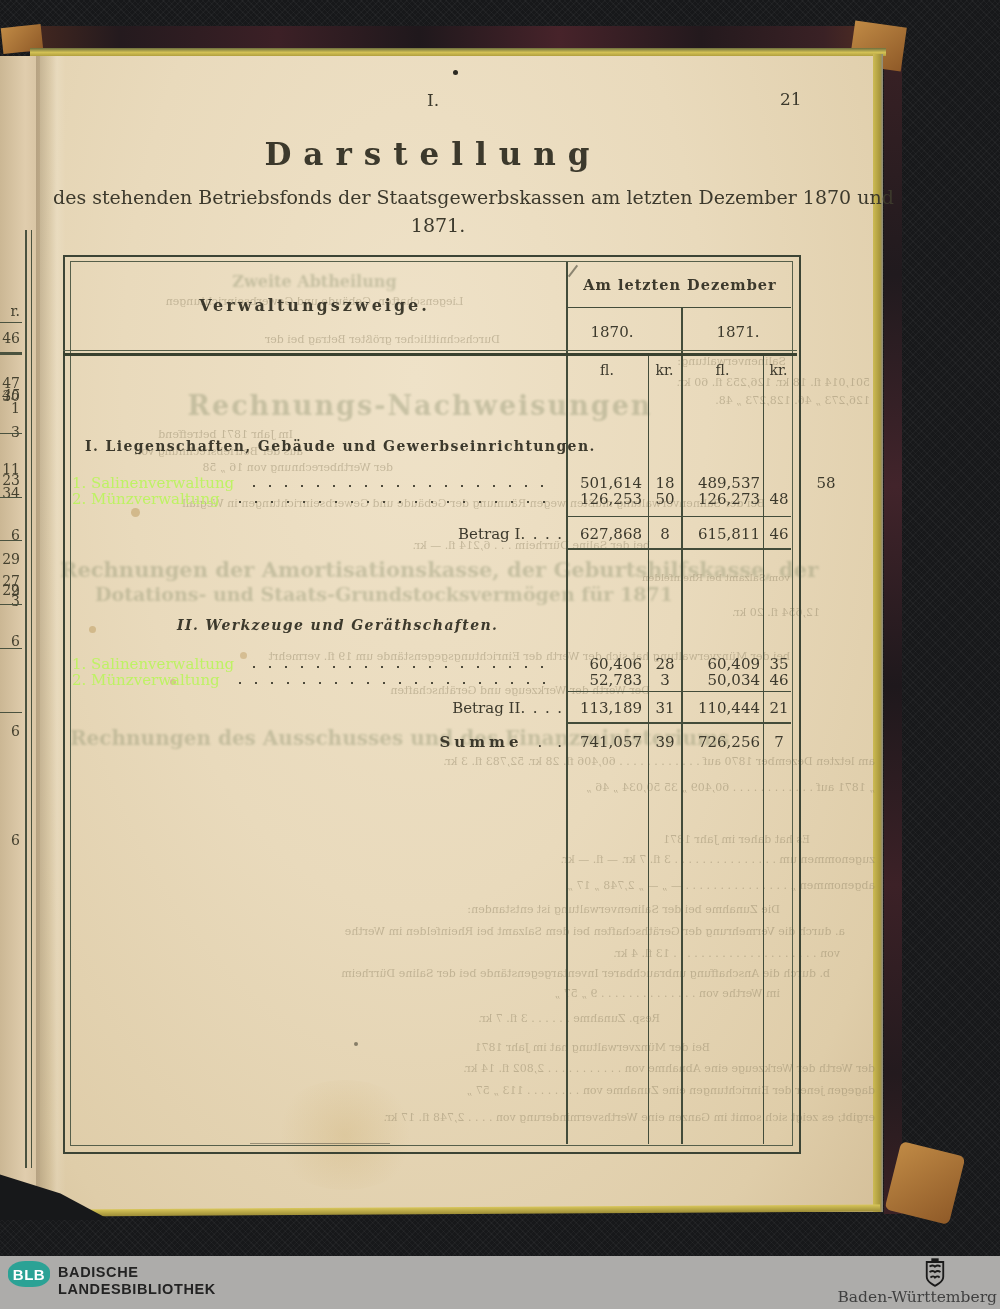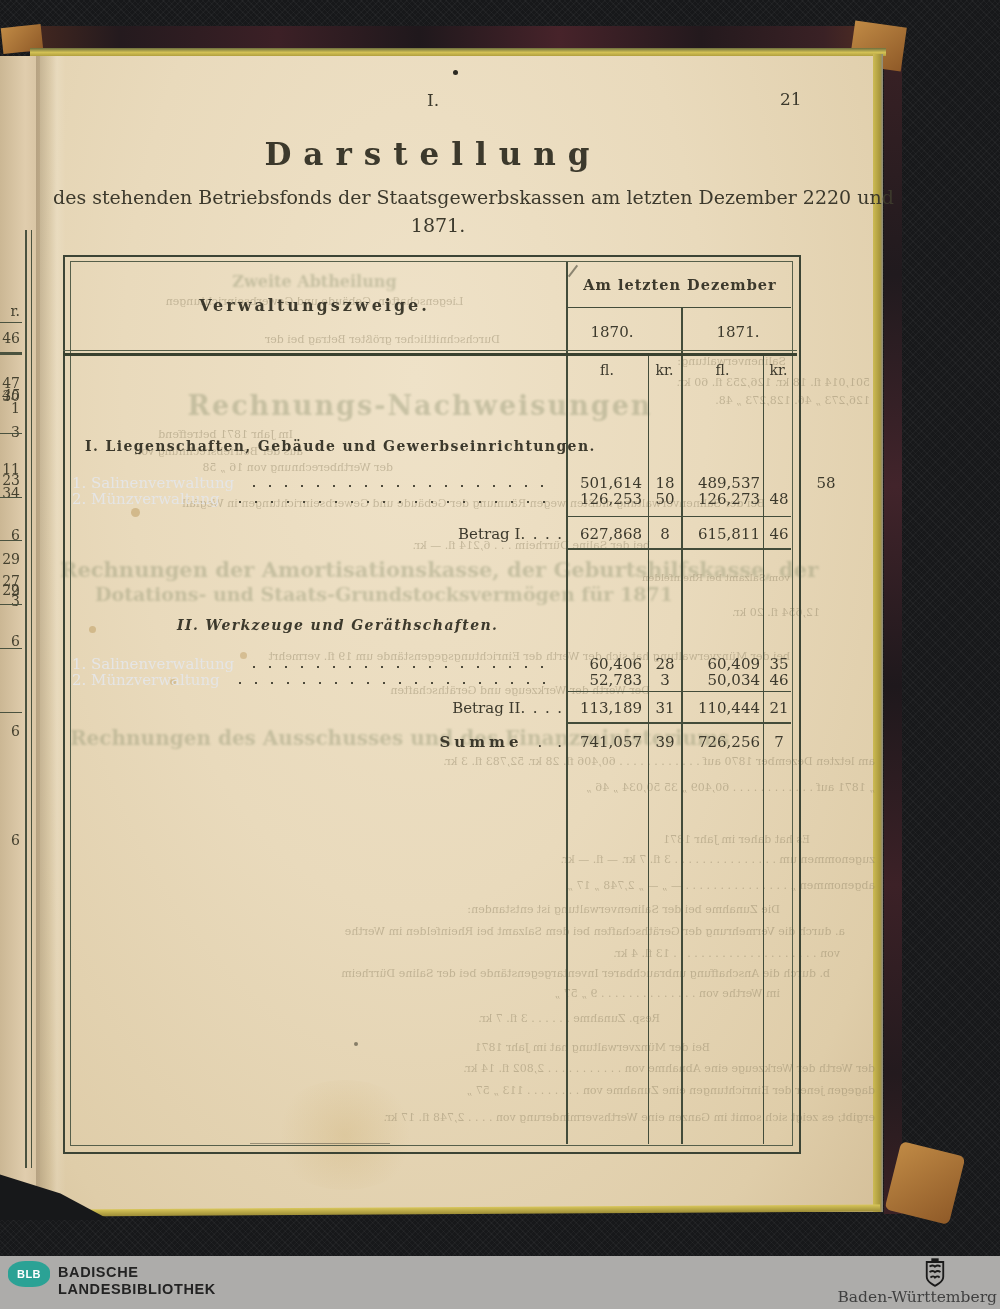"des stehenden Betriebsfonds der" div.t { text: 2220 -> 1870 }
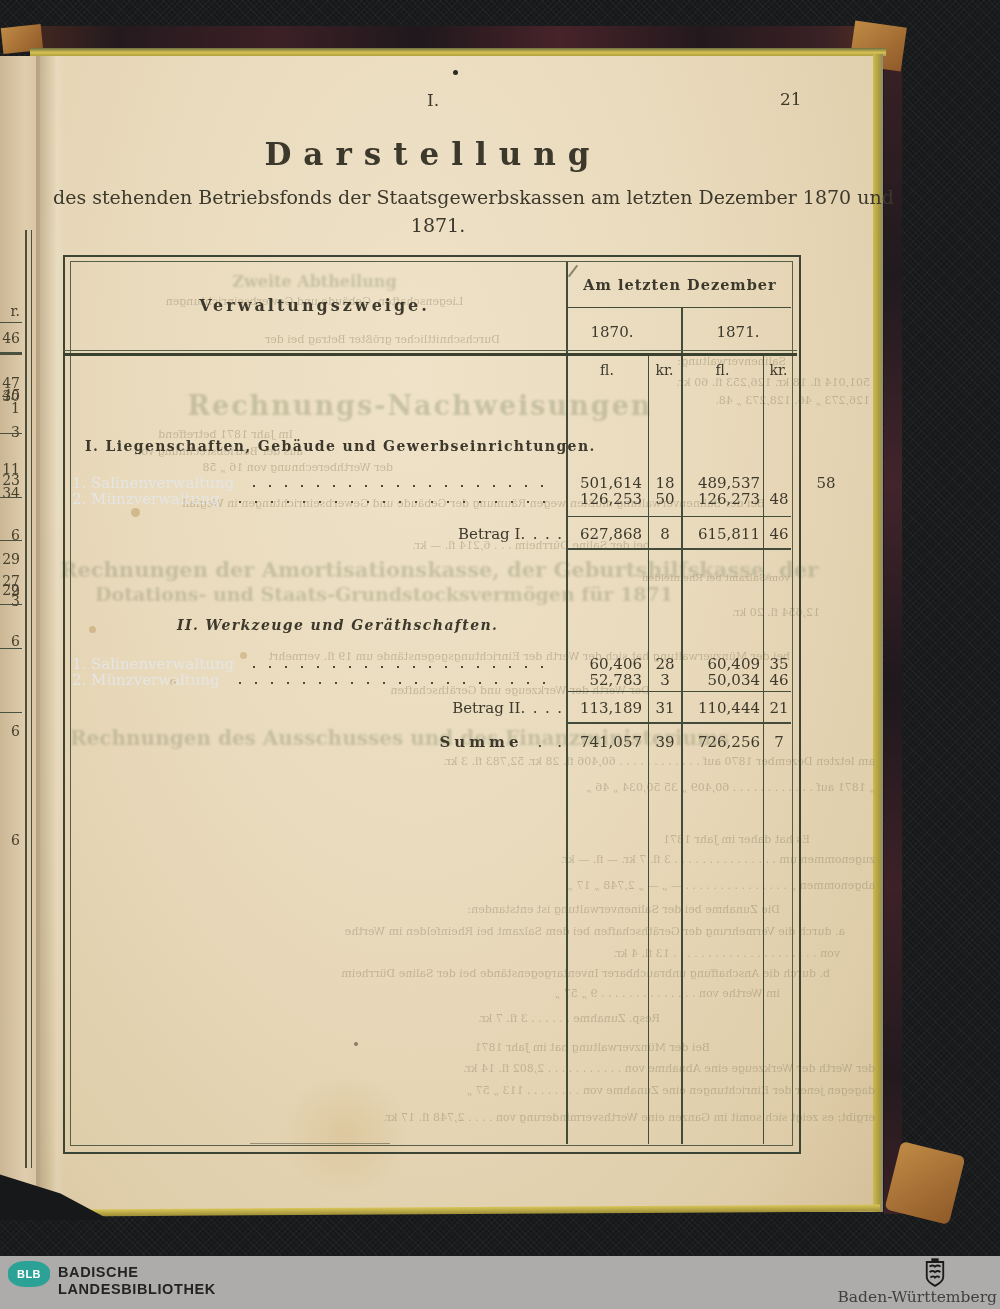"1. Salinenverwaltung" .row { color: #e5e5e5 -> #bef264 }
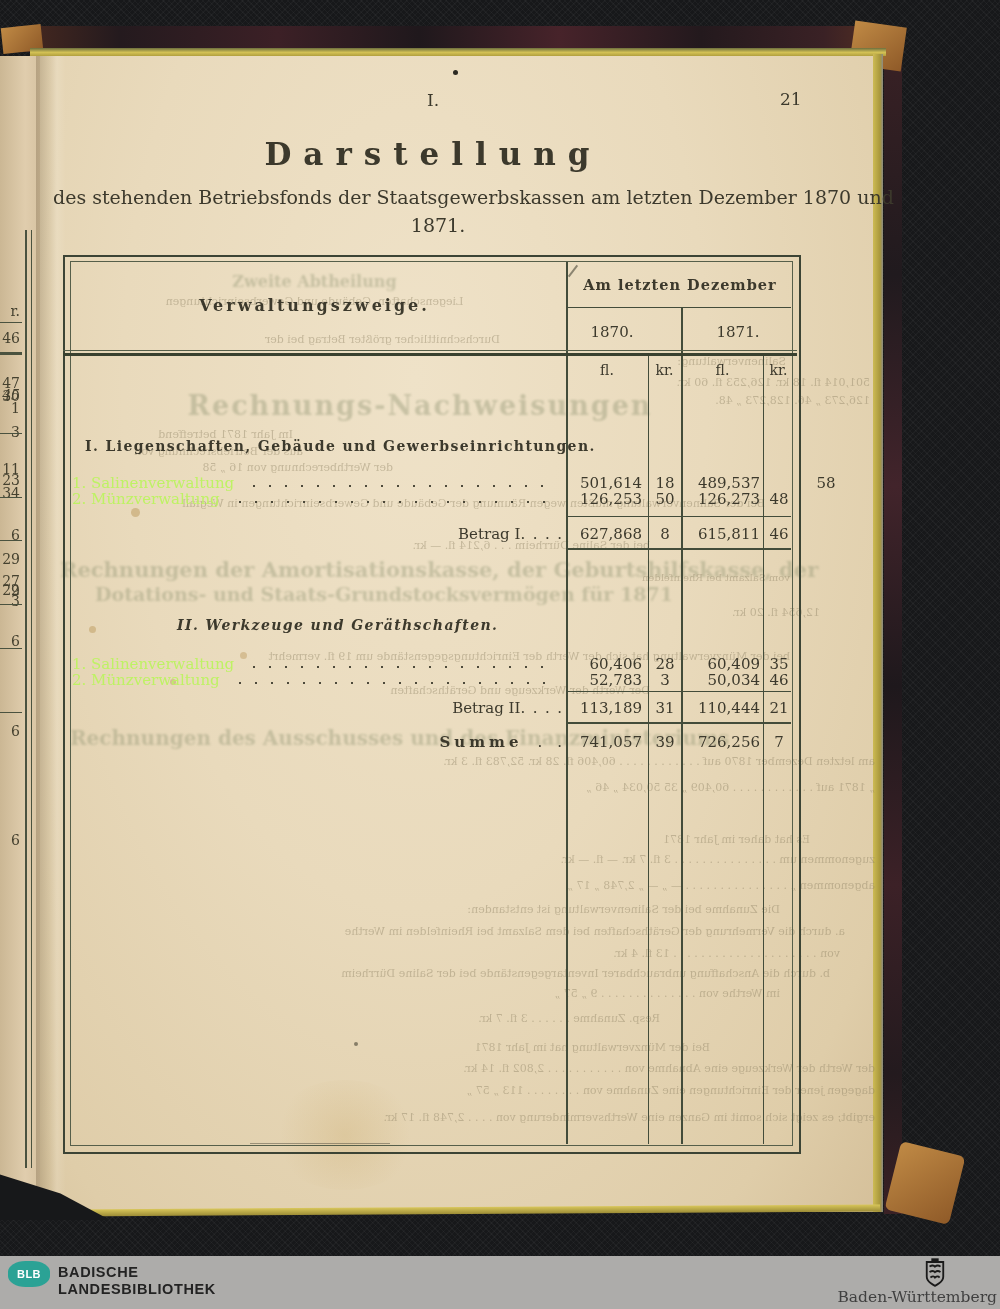"BLB" .blb-logo { font-size: 11px -> 15px }
